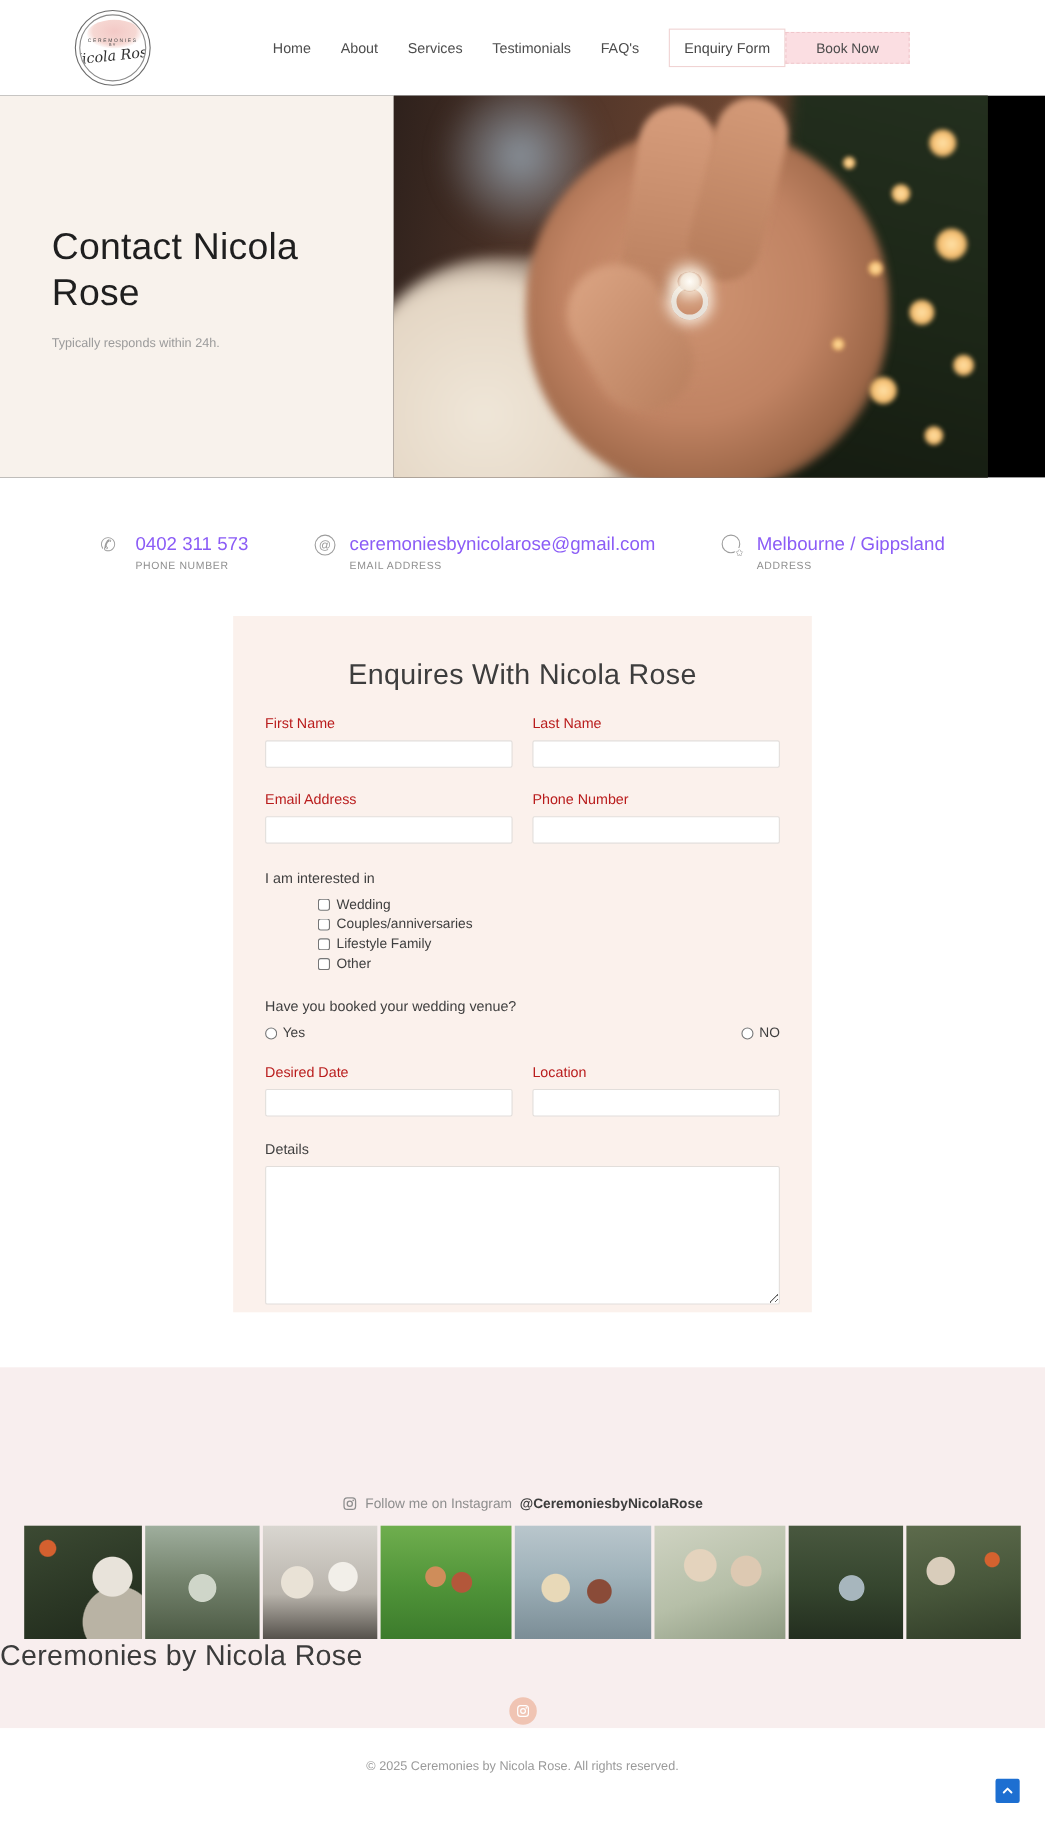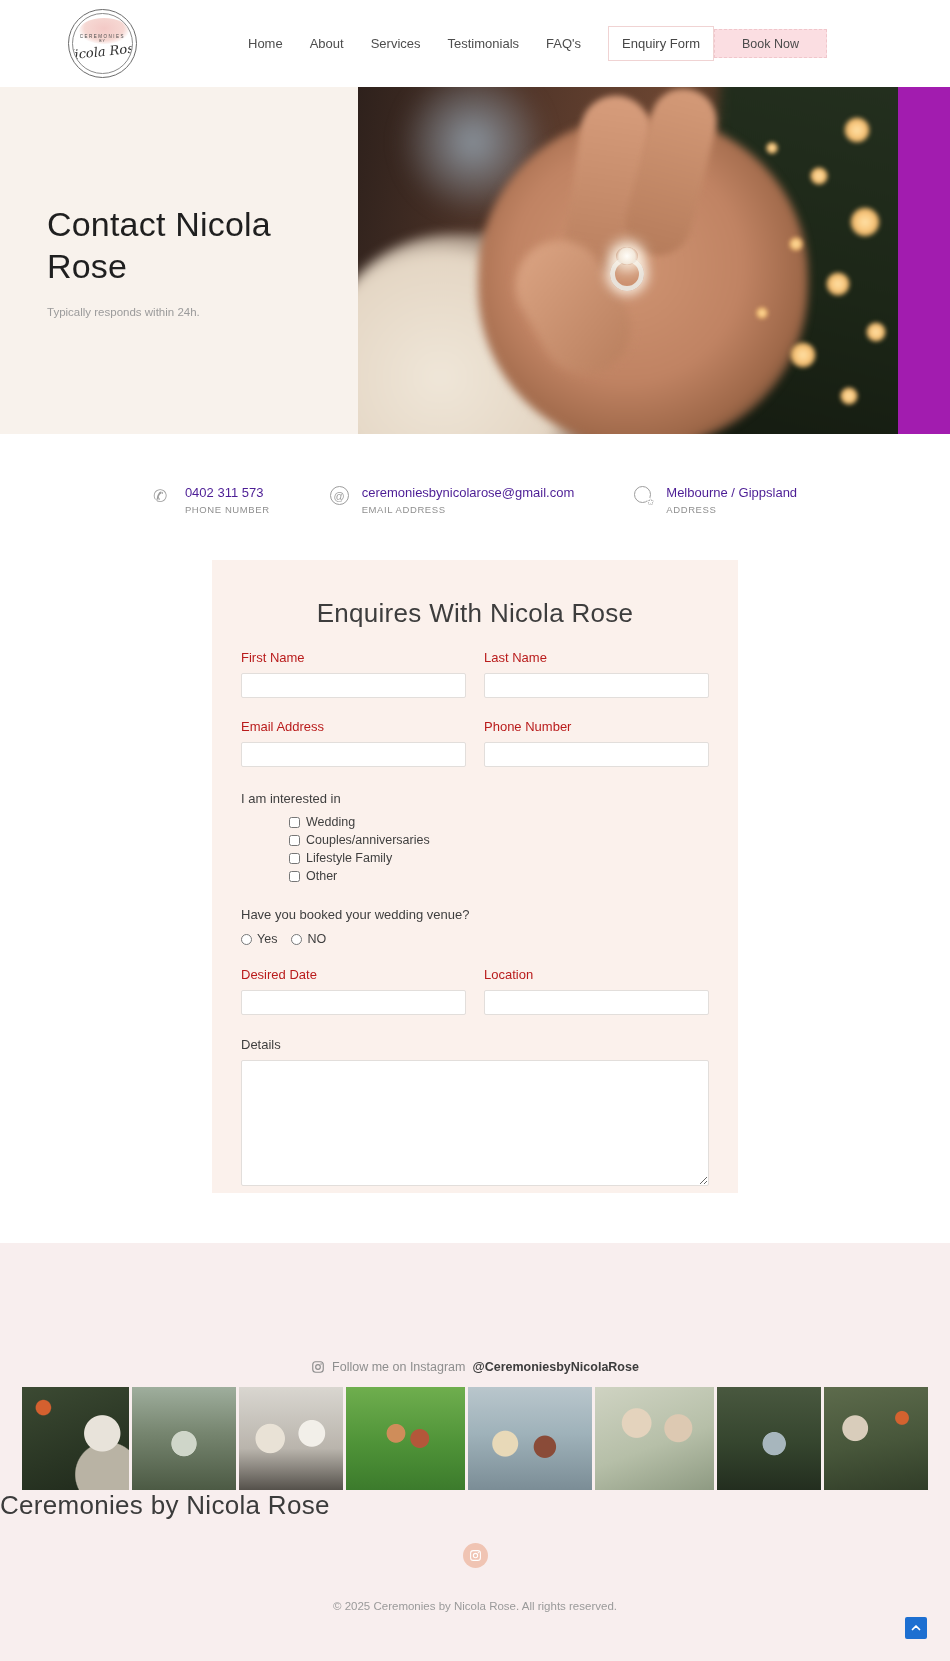"Contact Nicola Rose" .hero { background: #a21caf -> #000000 }
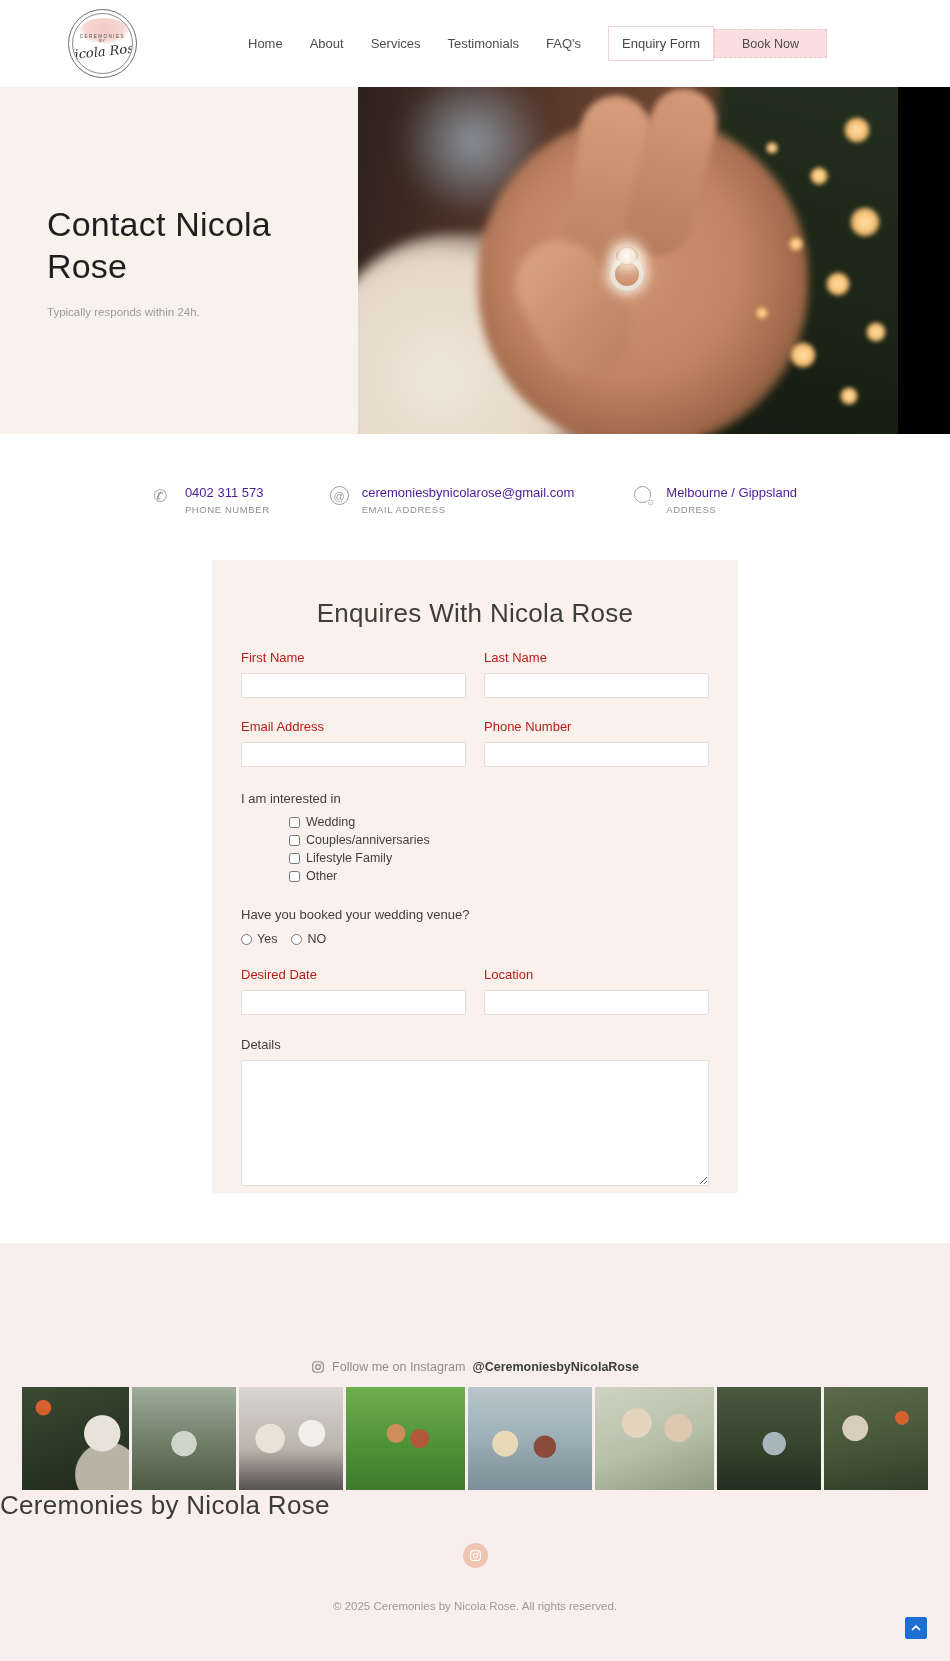"0402 311 573" .ci-value { color: #4c1d95 -> #8b5cf6; font-size: 13px -> 17px }
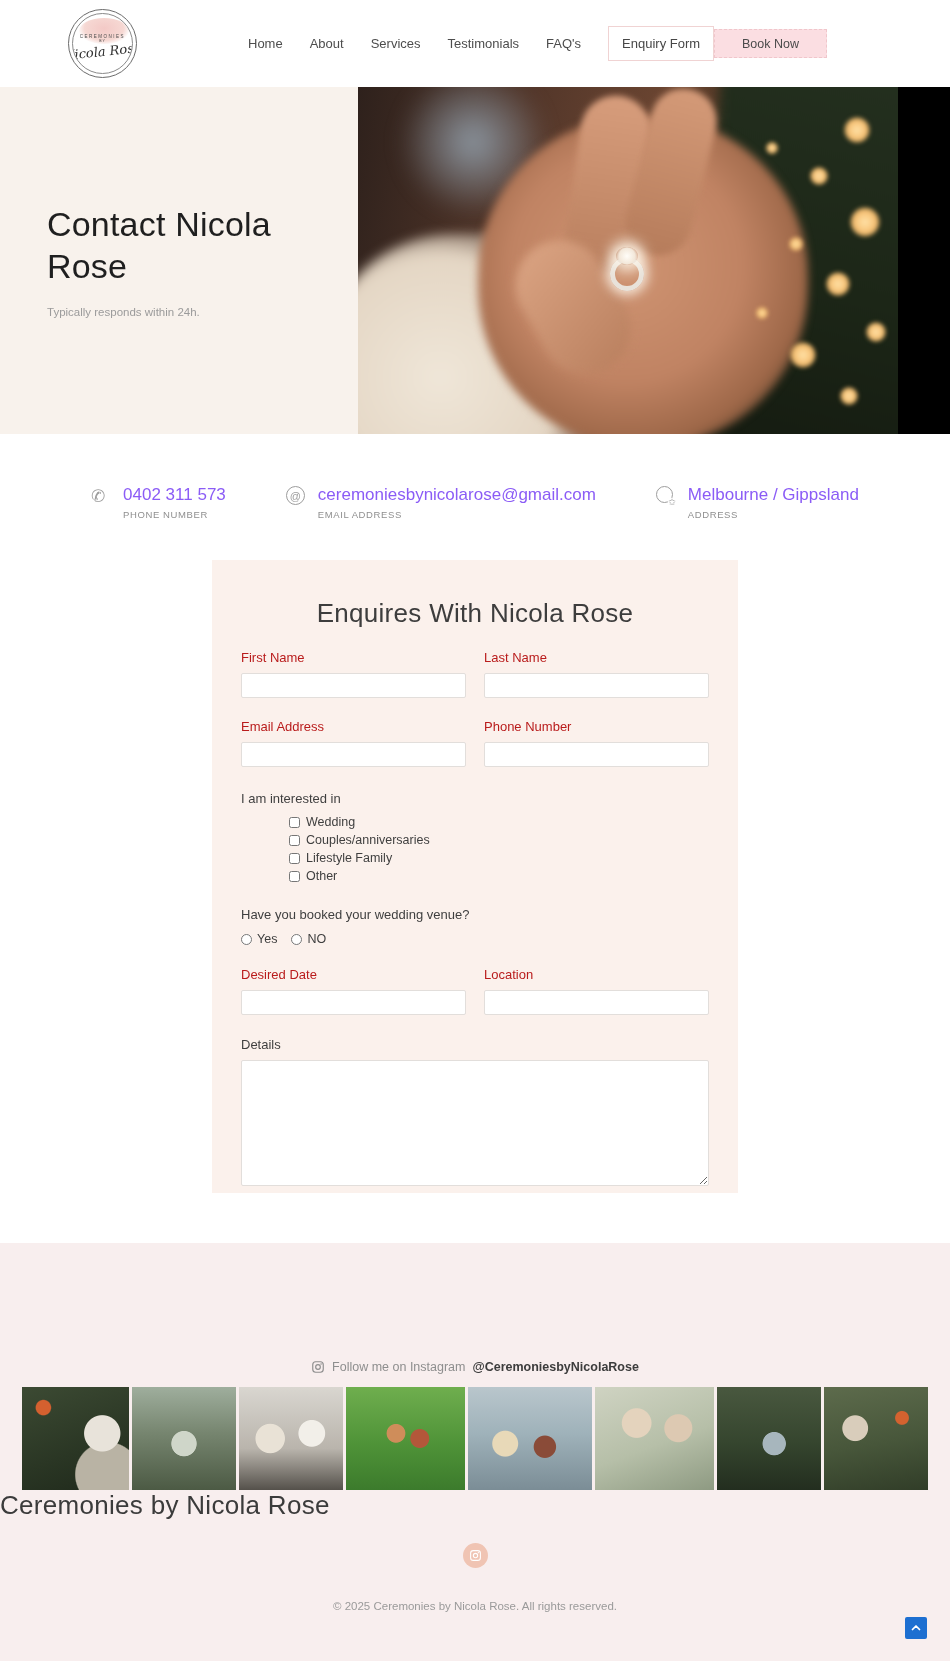"Yes" .radio-row { justify-content: none -> space-between }
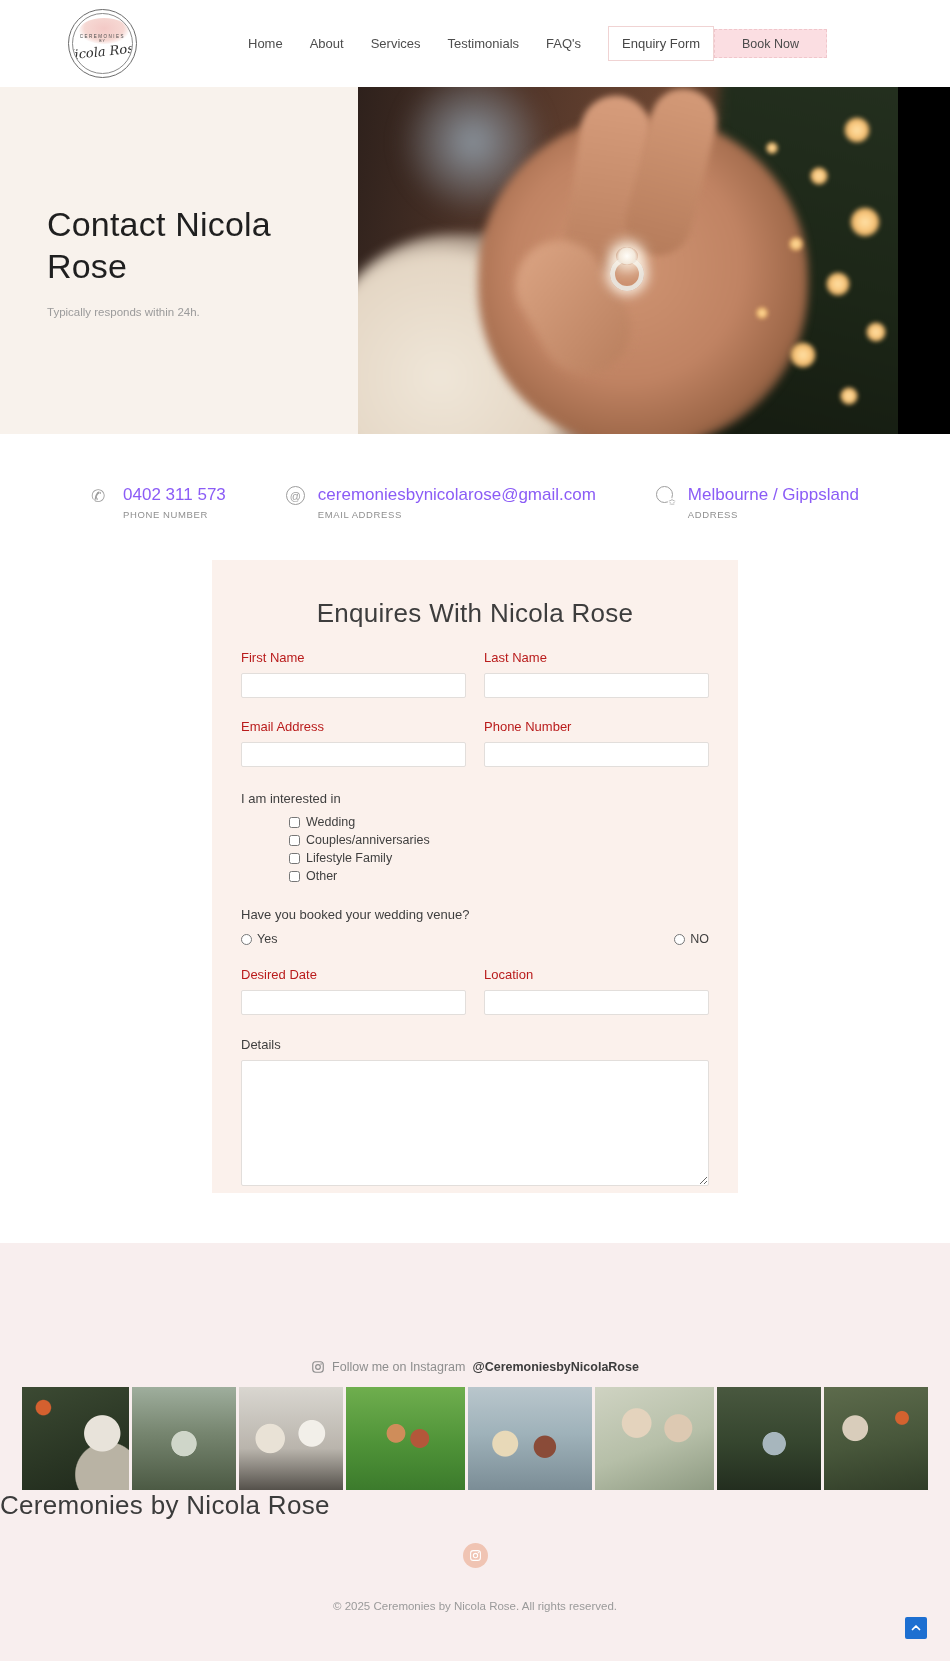"Follow me on Instagram" .site-footer { height: 418px -> 328px }
